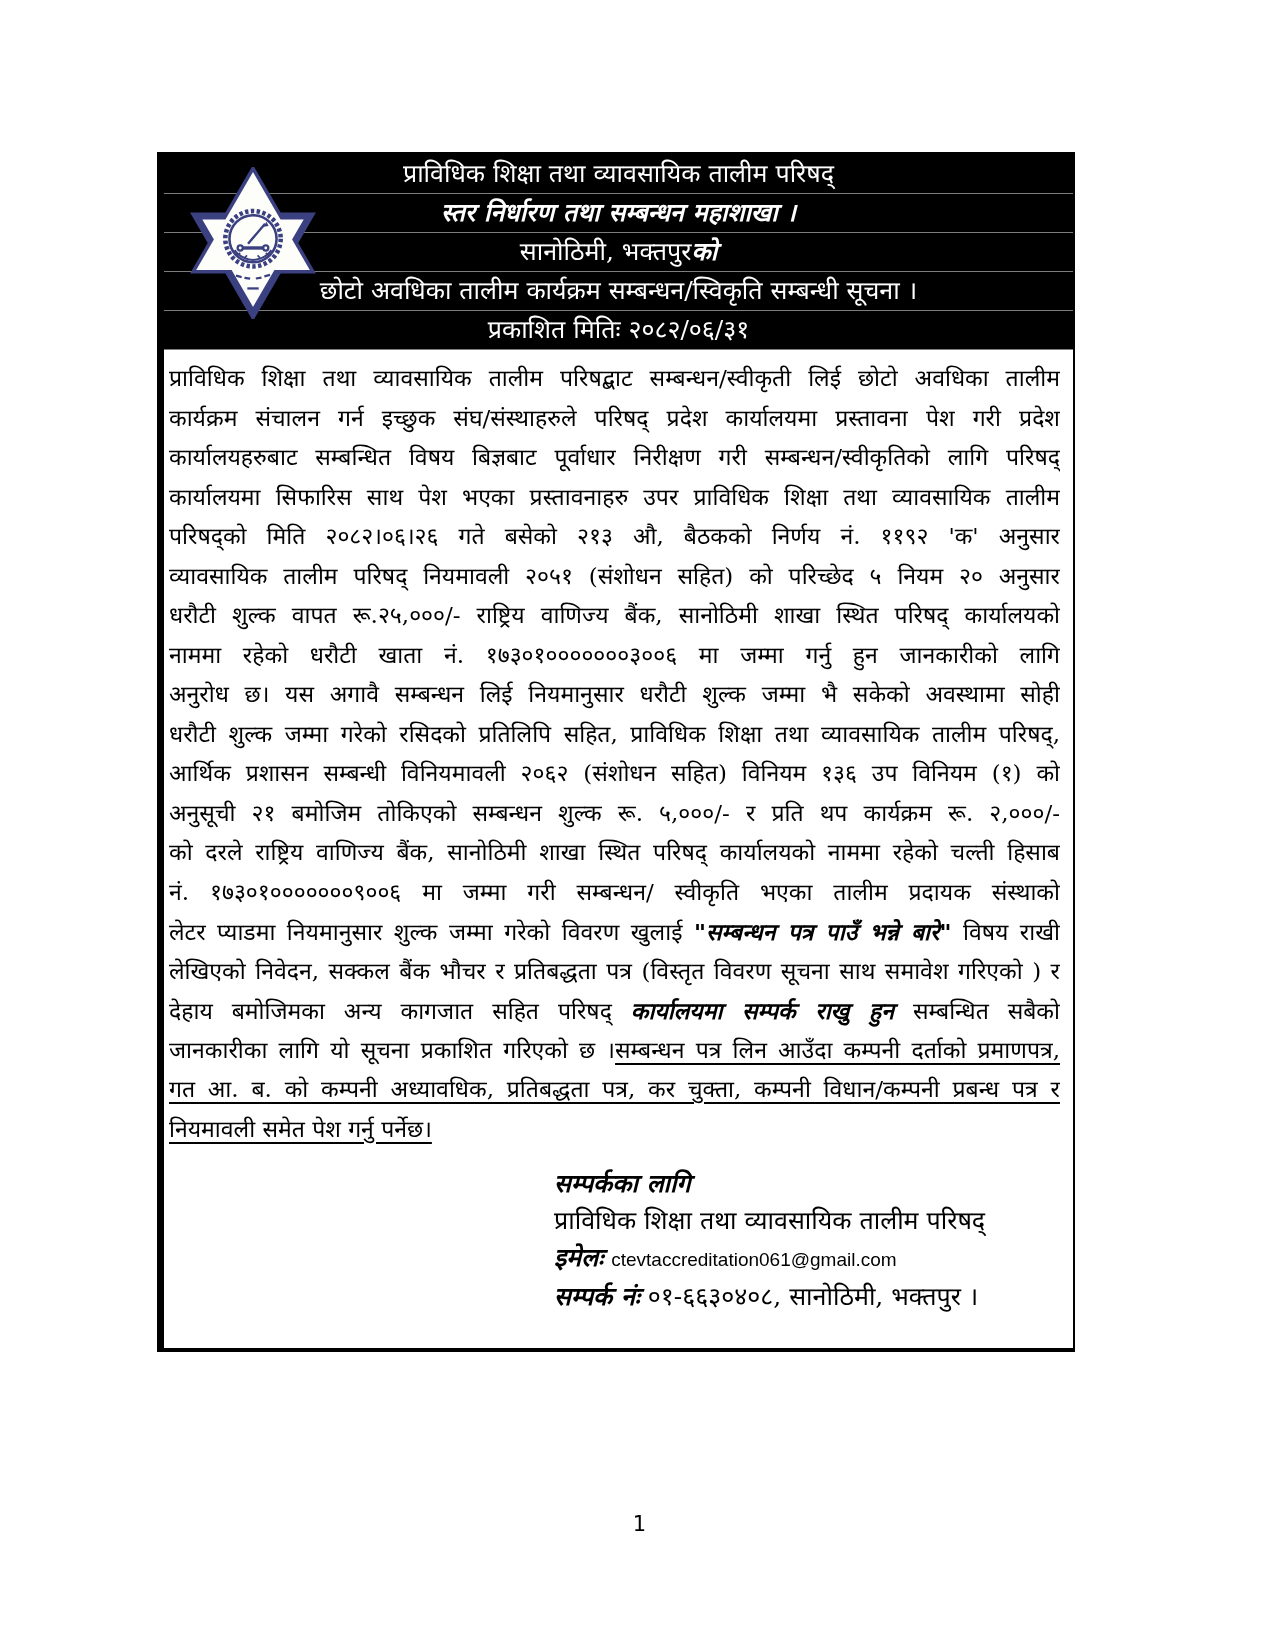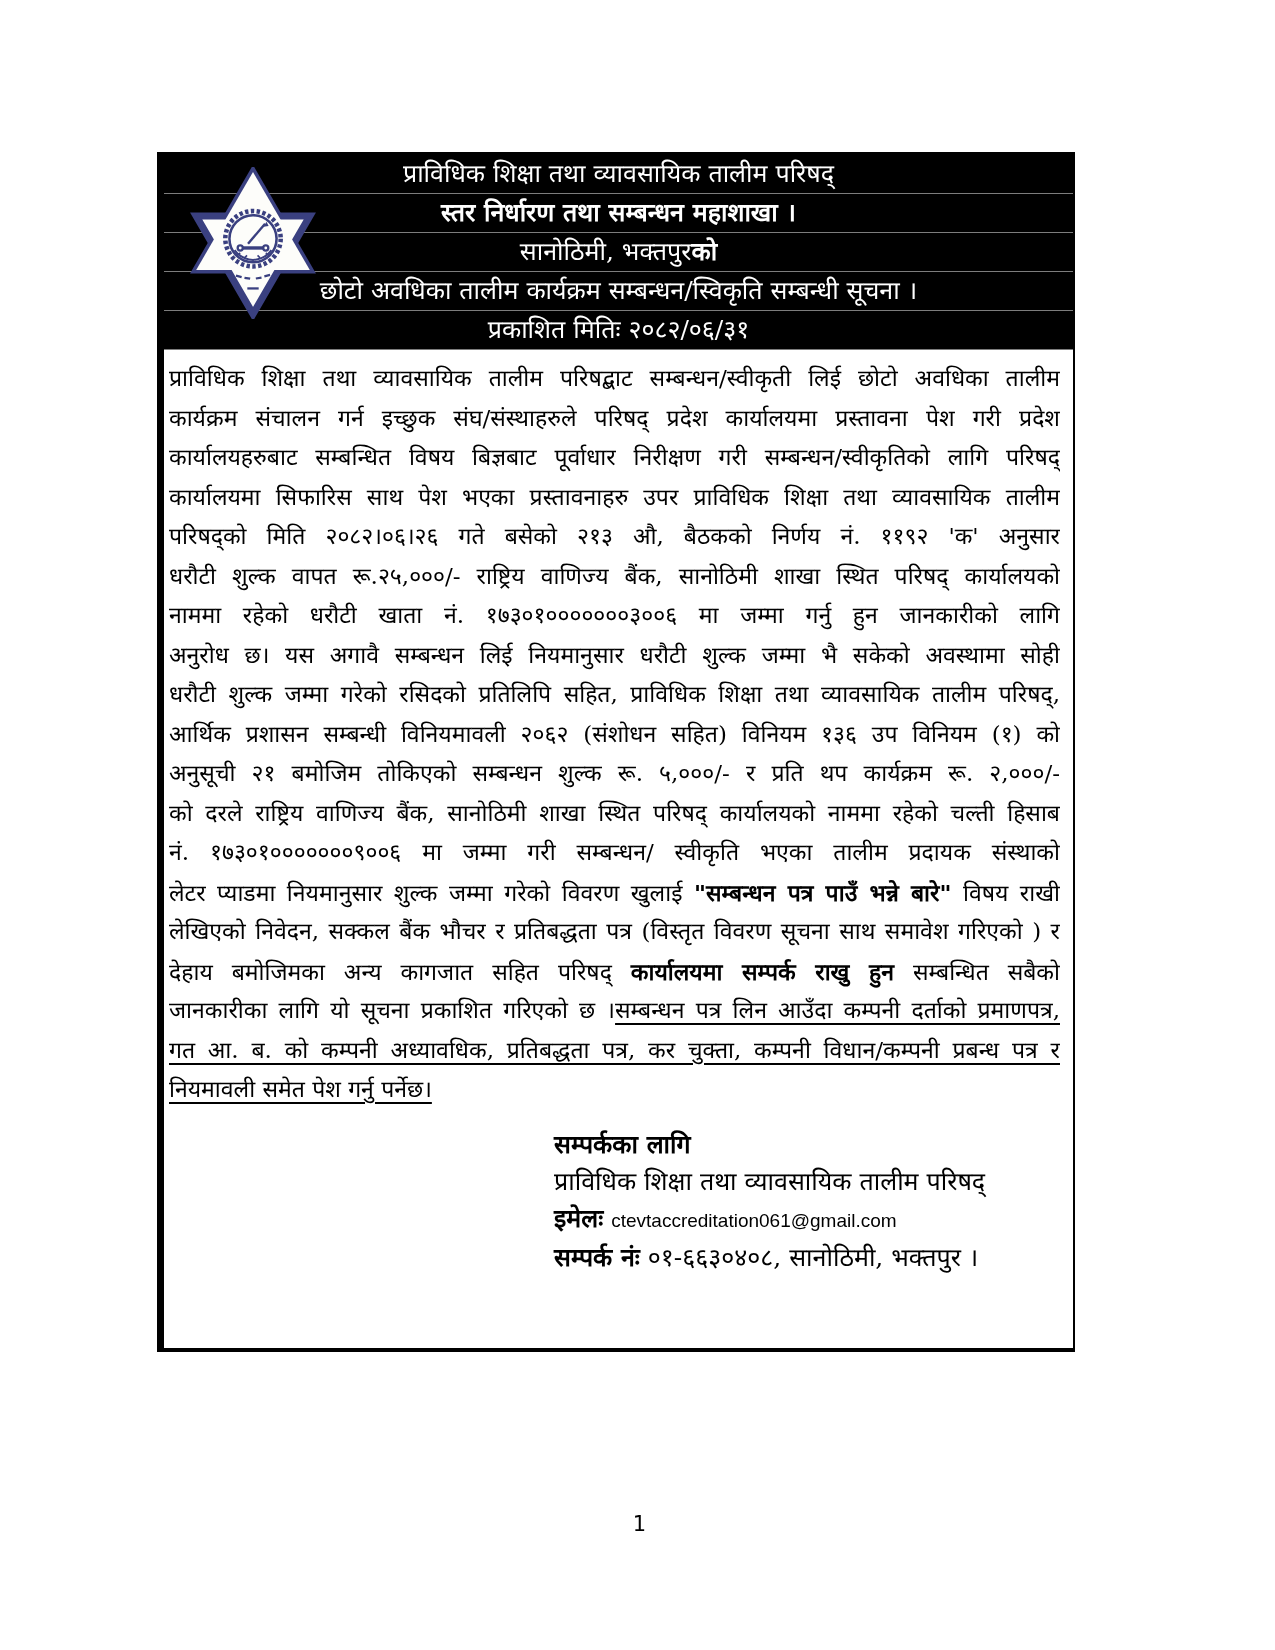"स्तर निर्धारण तथा सम्बन्धन महाशाखा" .b { font-style: none -> italic }
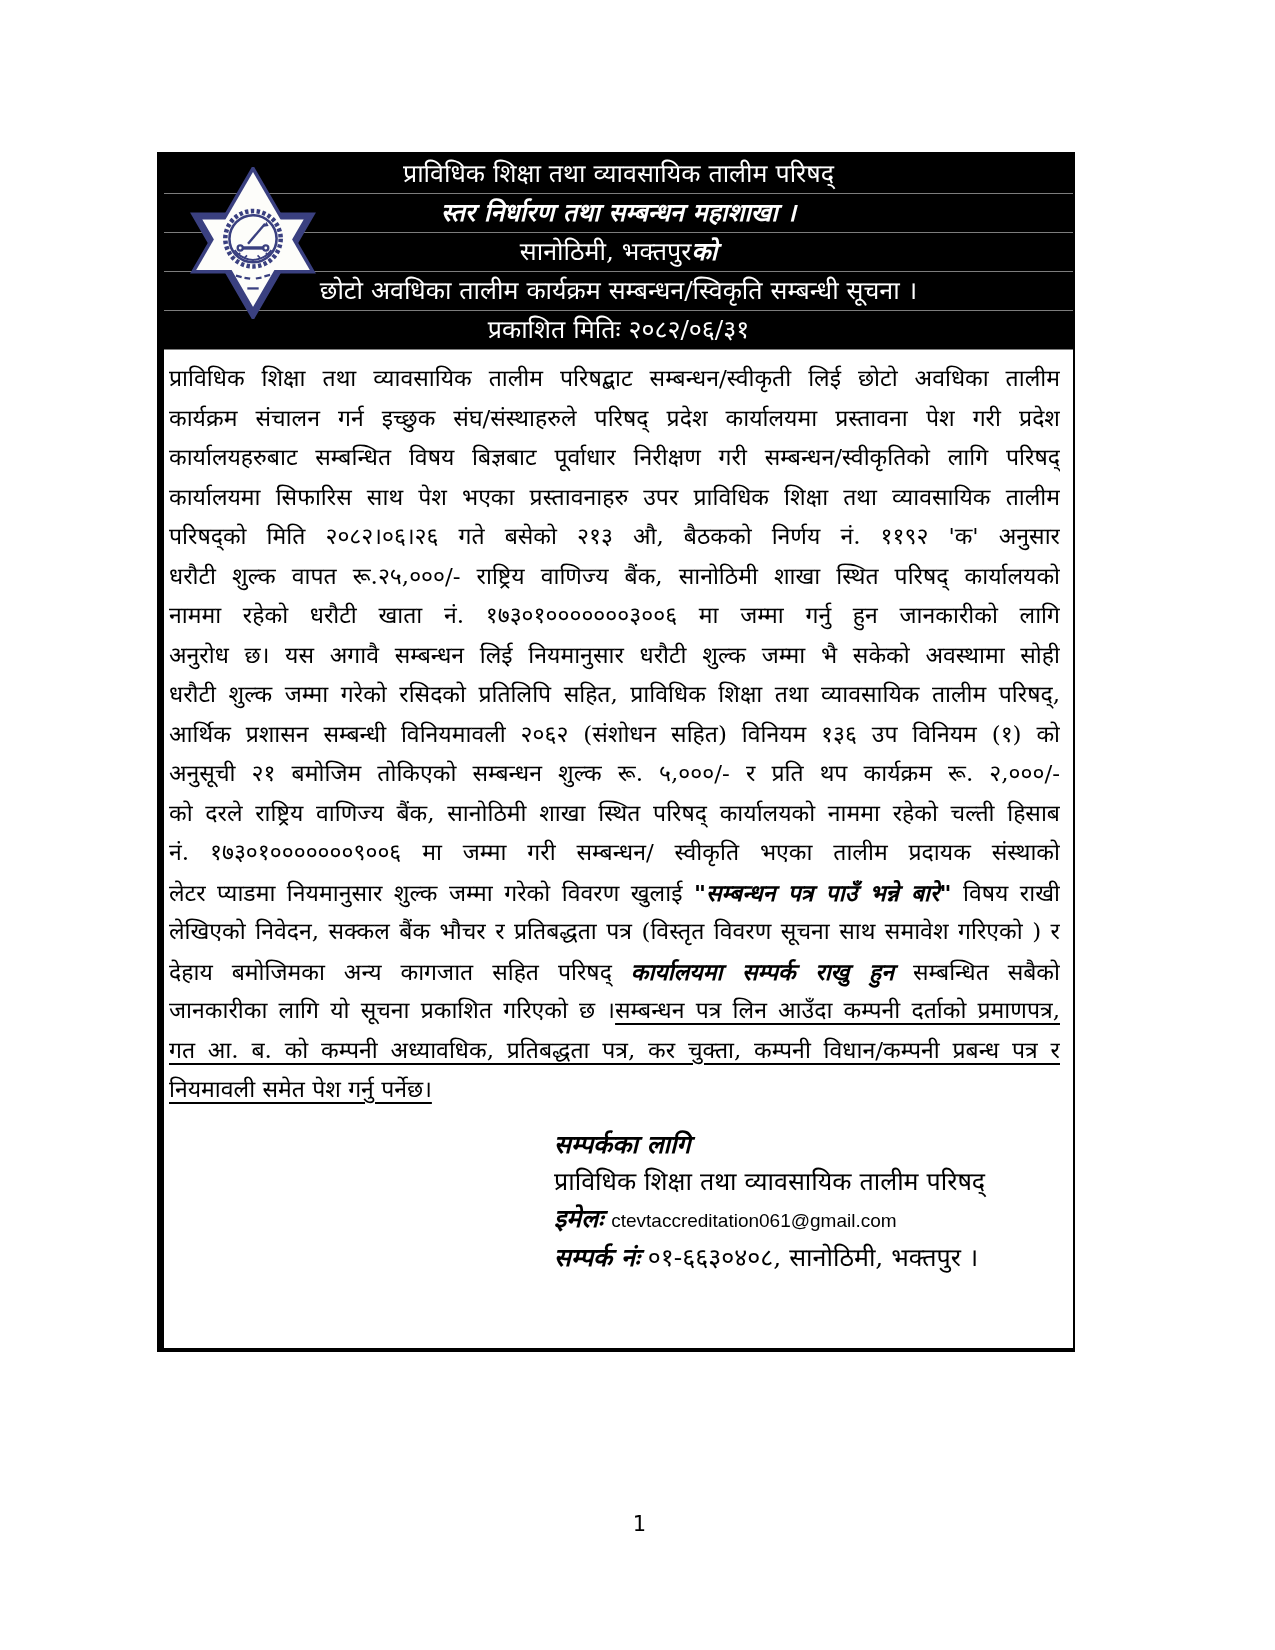"व्यावसायिक तालीम परिषद् नियमावली २०५१" div.line { html: none -> <div><span>व्यावसायिक तालीम परिषद् नियमावली २०५१ (संशोधन सहित) को परिच्छेद ५ नियम २० अनुसार</span></div> }
